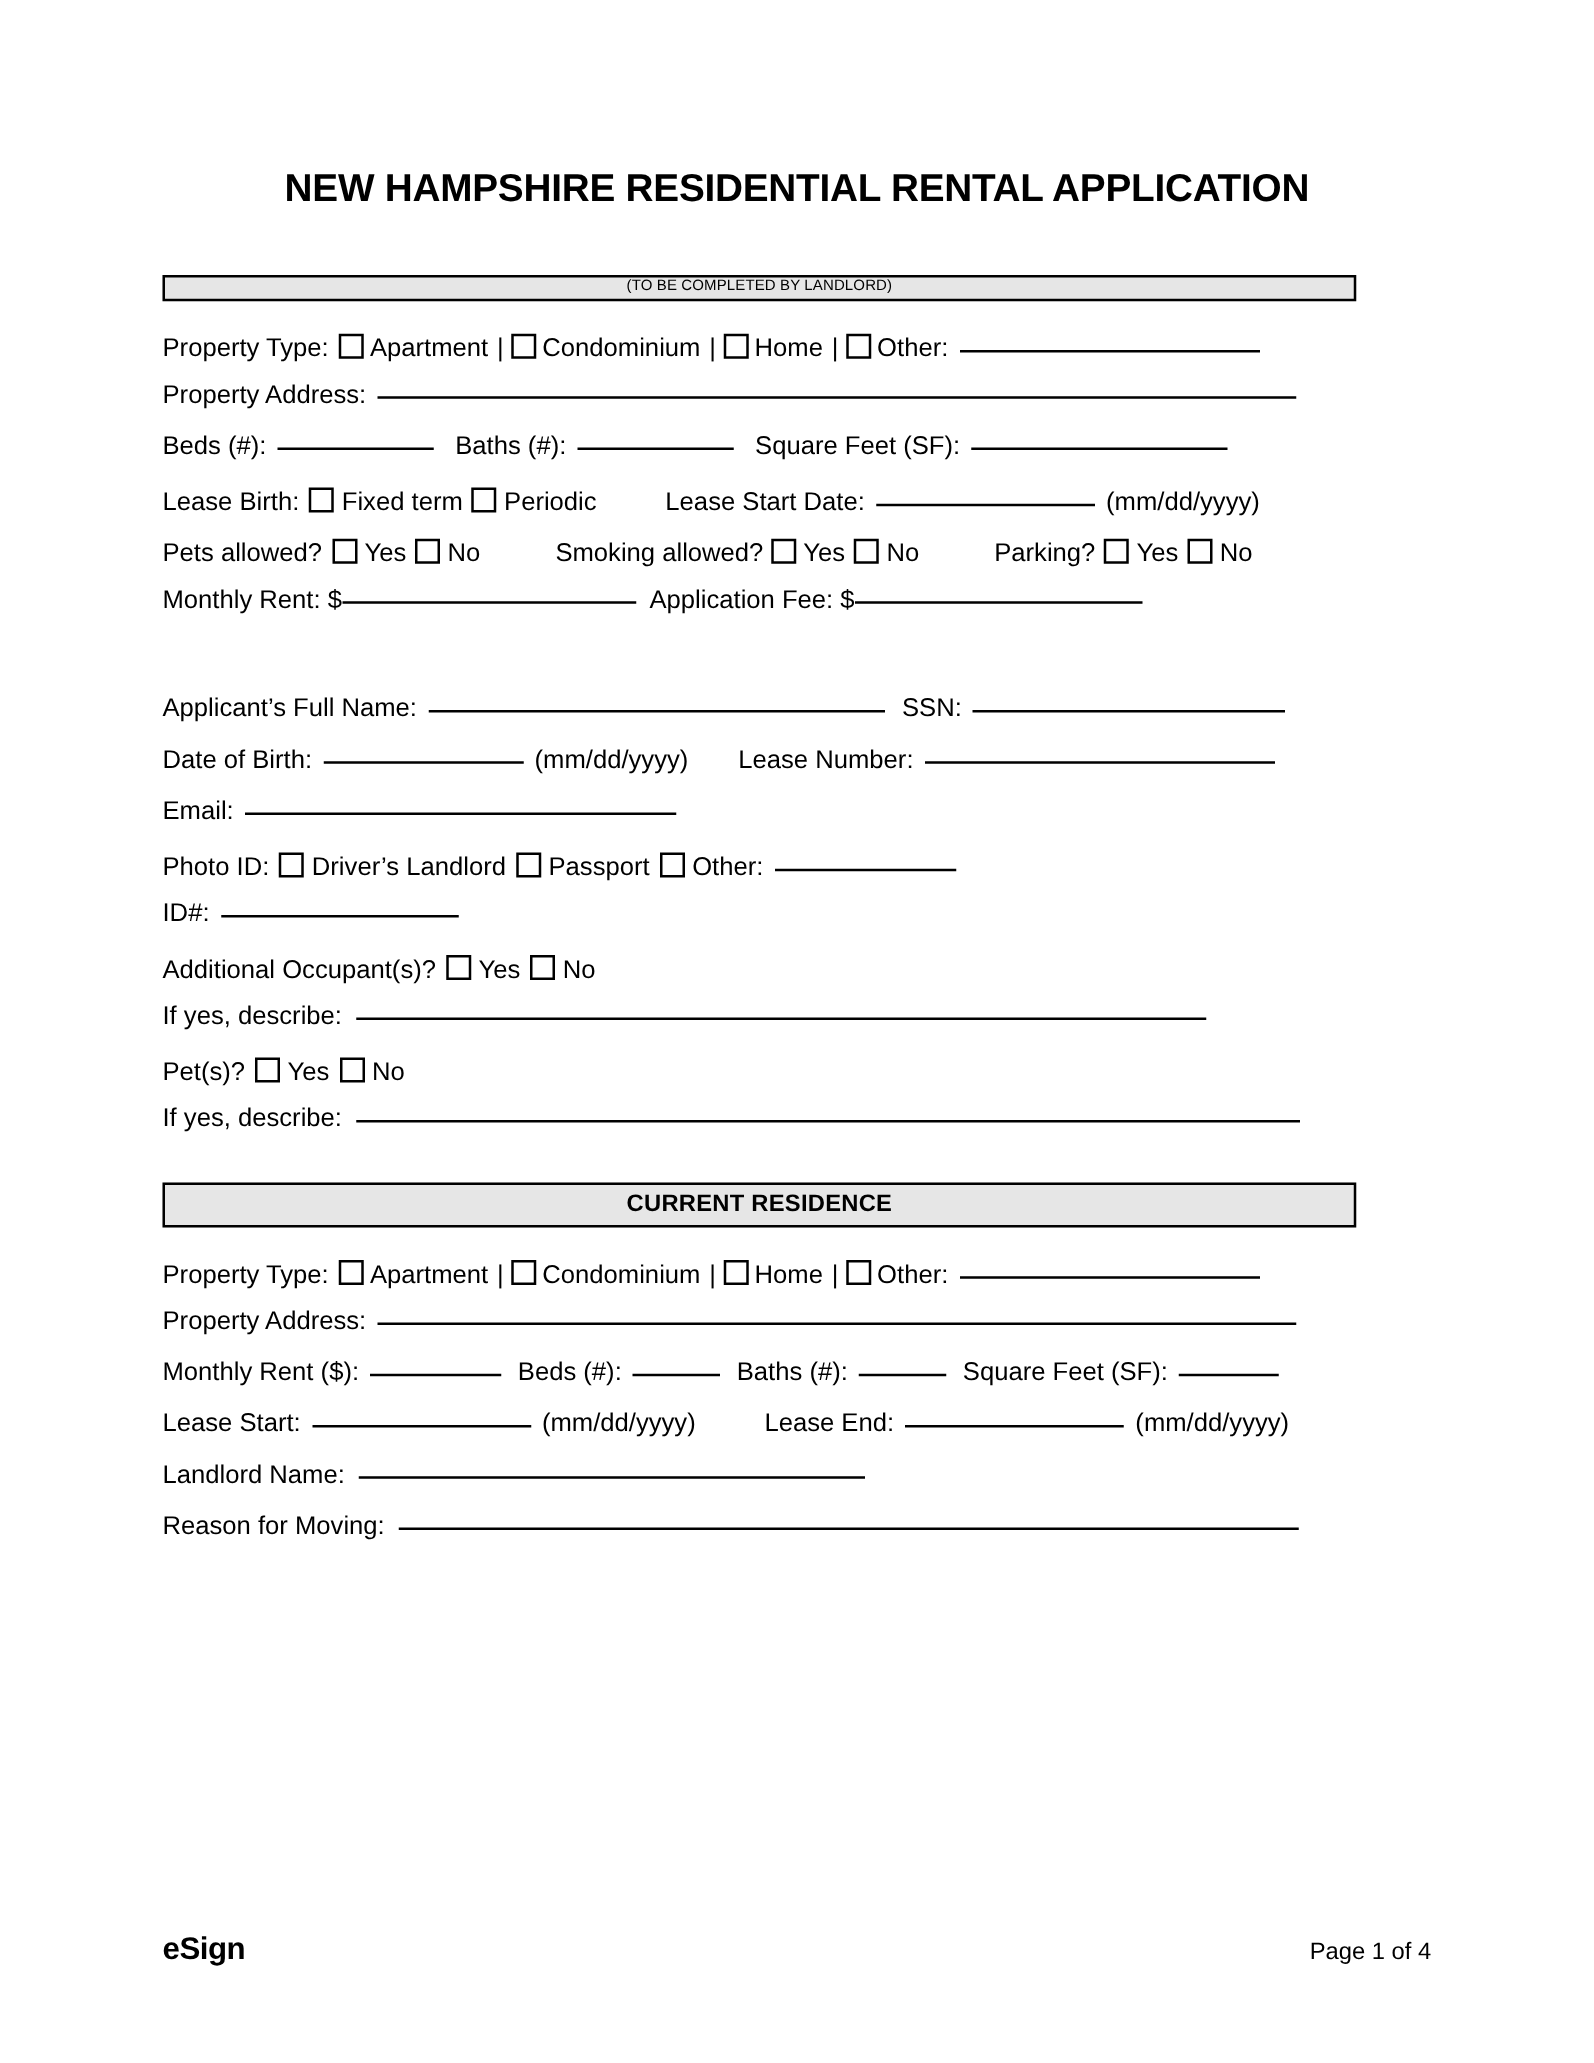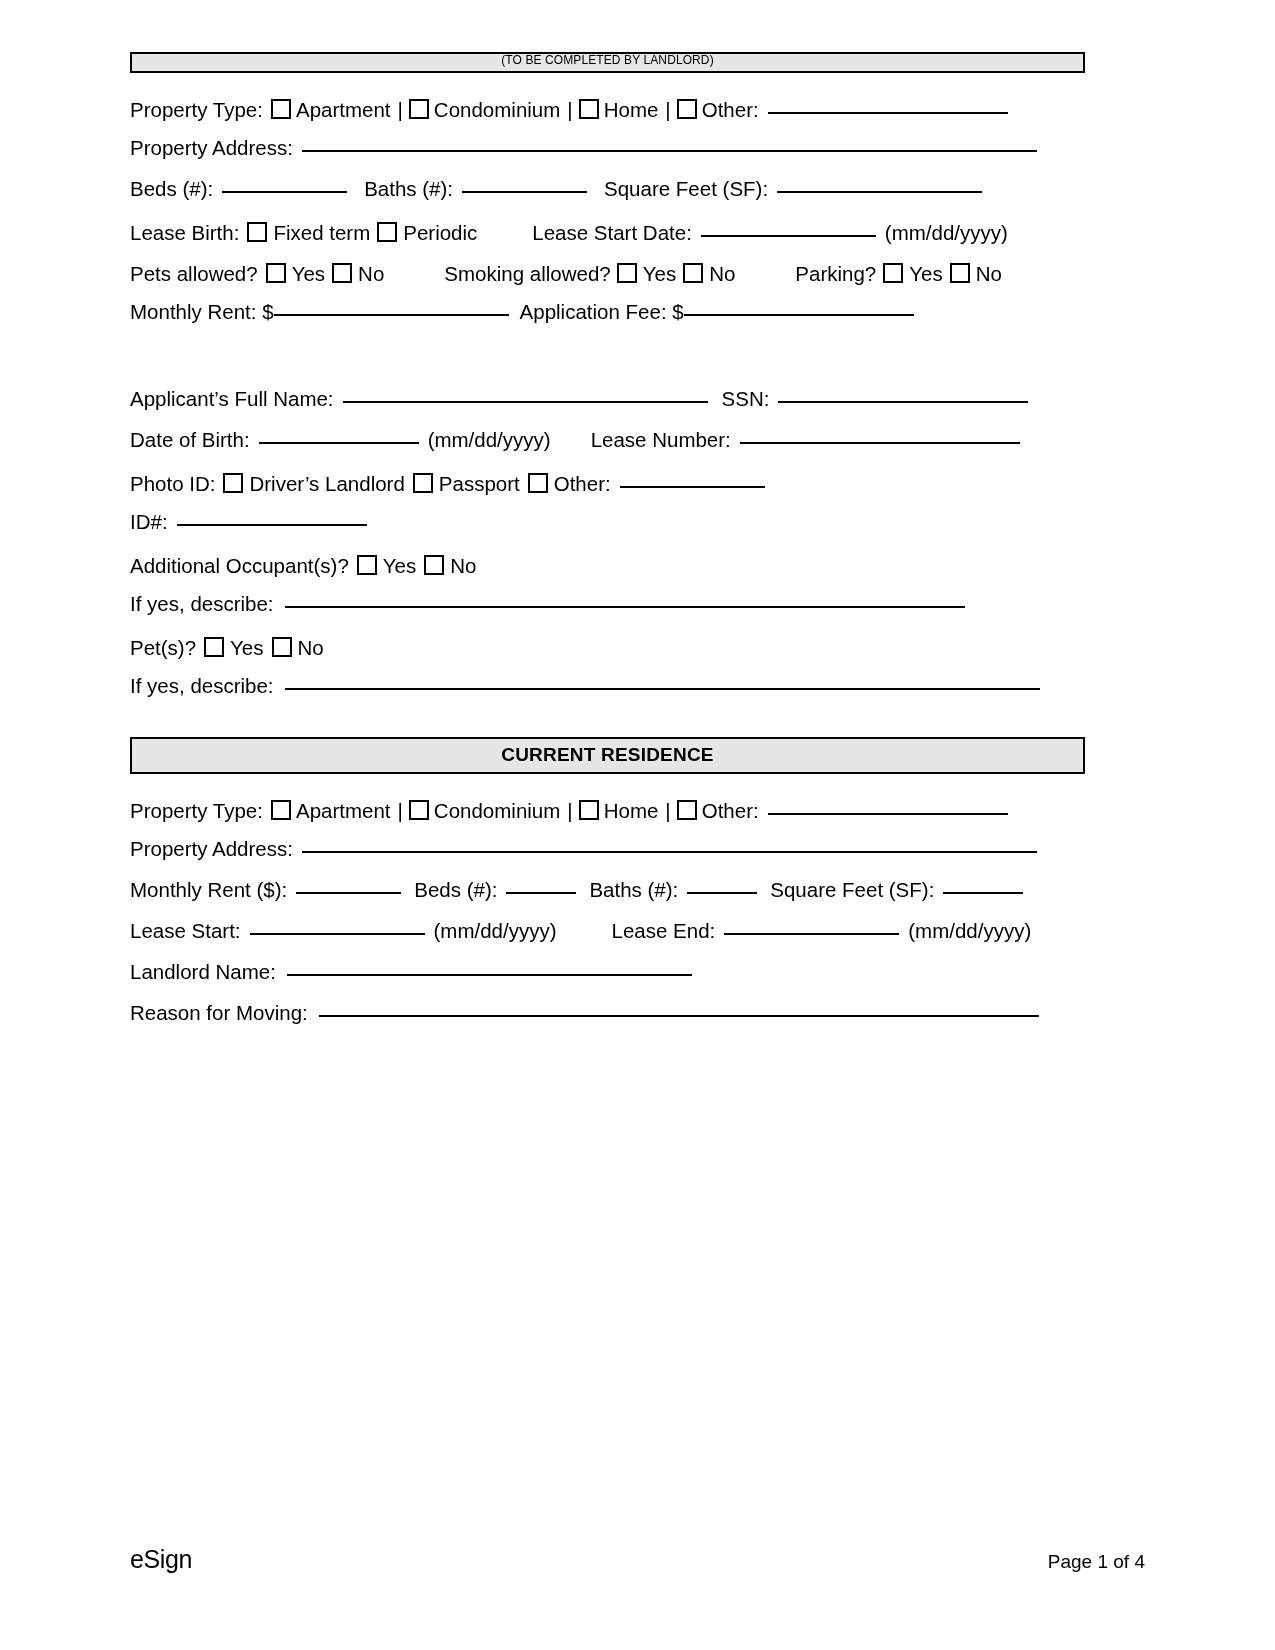"NEW HAMPSHIRE RESIDENTIAL RENTAL" div.doc-title { html: none -> <div>NEW HAMPSHIRE RESIDENTIAL RENTAL APPLICATION</div> }
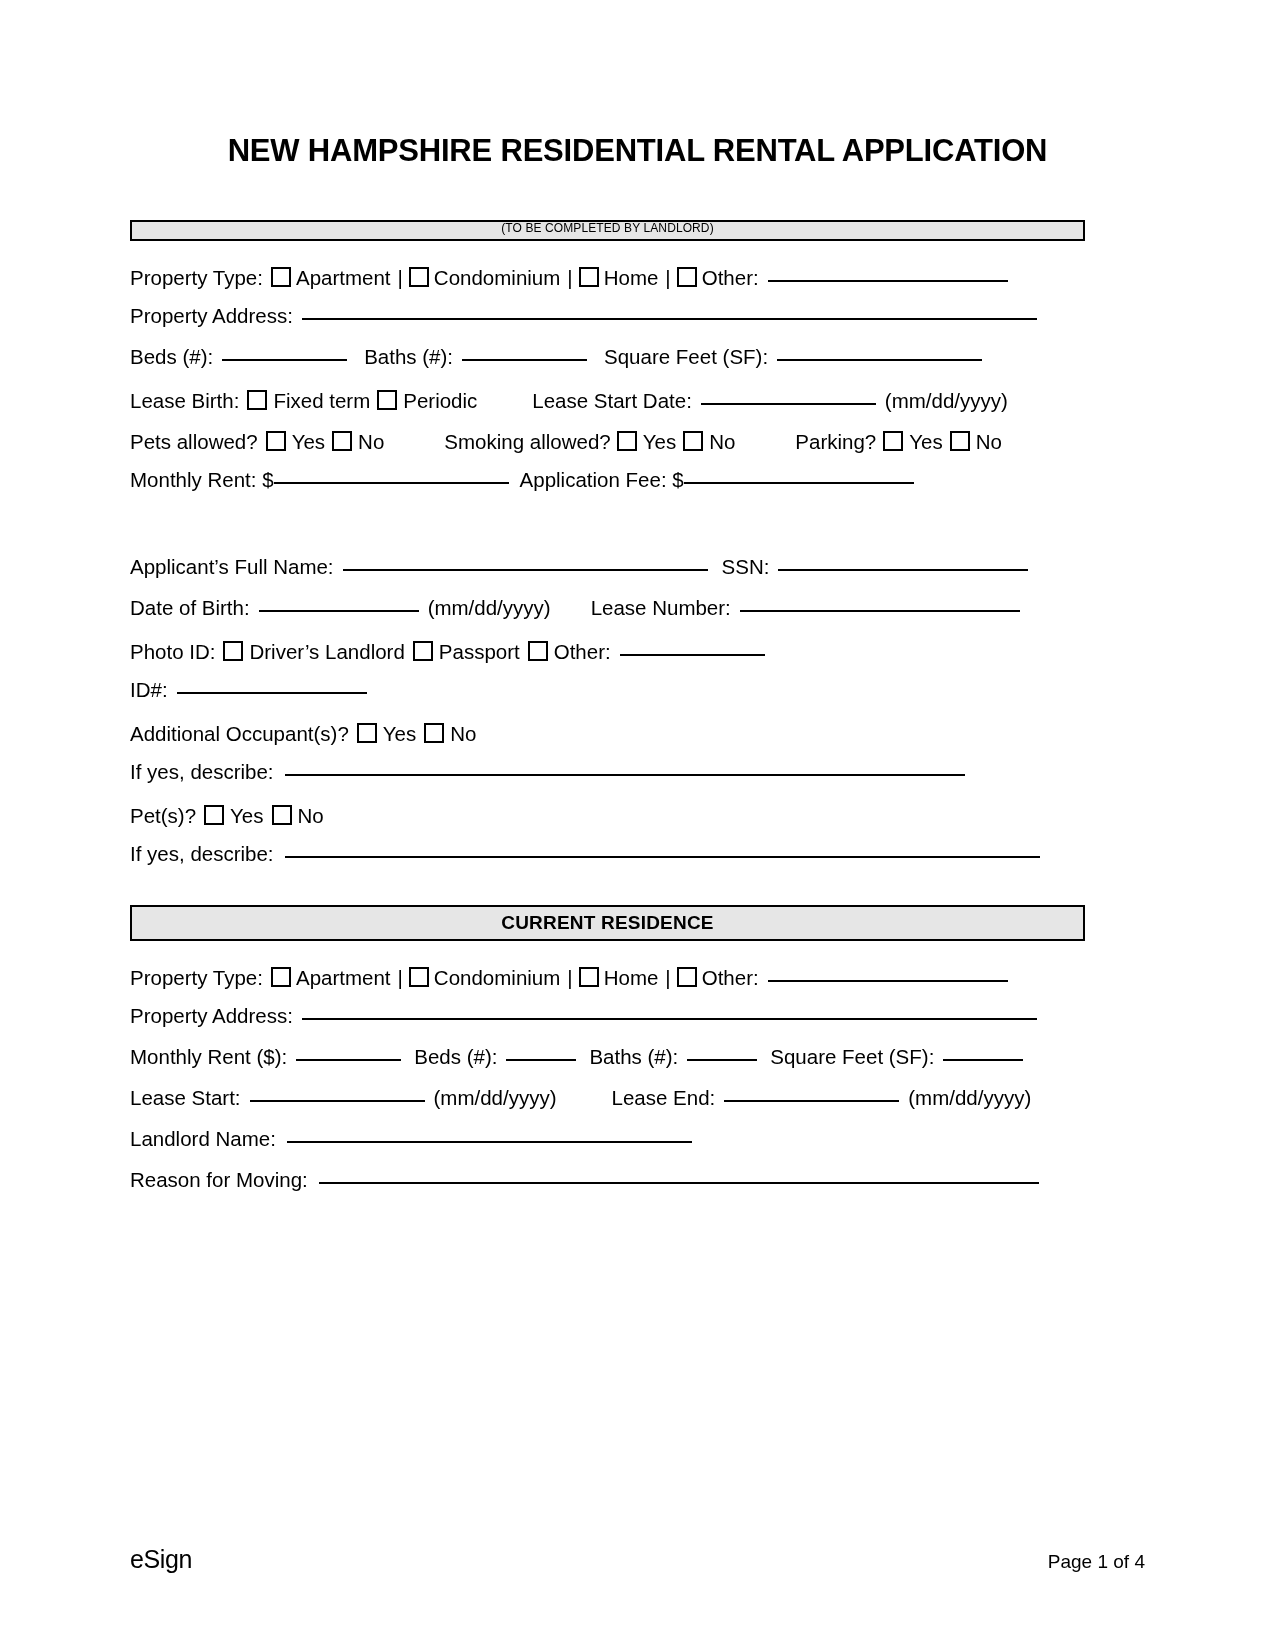"Email:" div.row { html: none -> <div> <span>Email:</span> <span></span> <span></span> </div> }
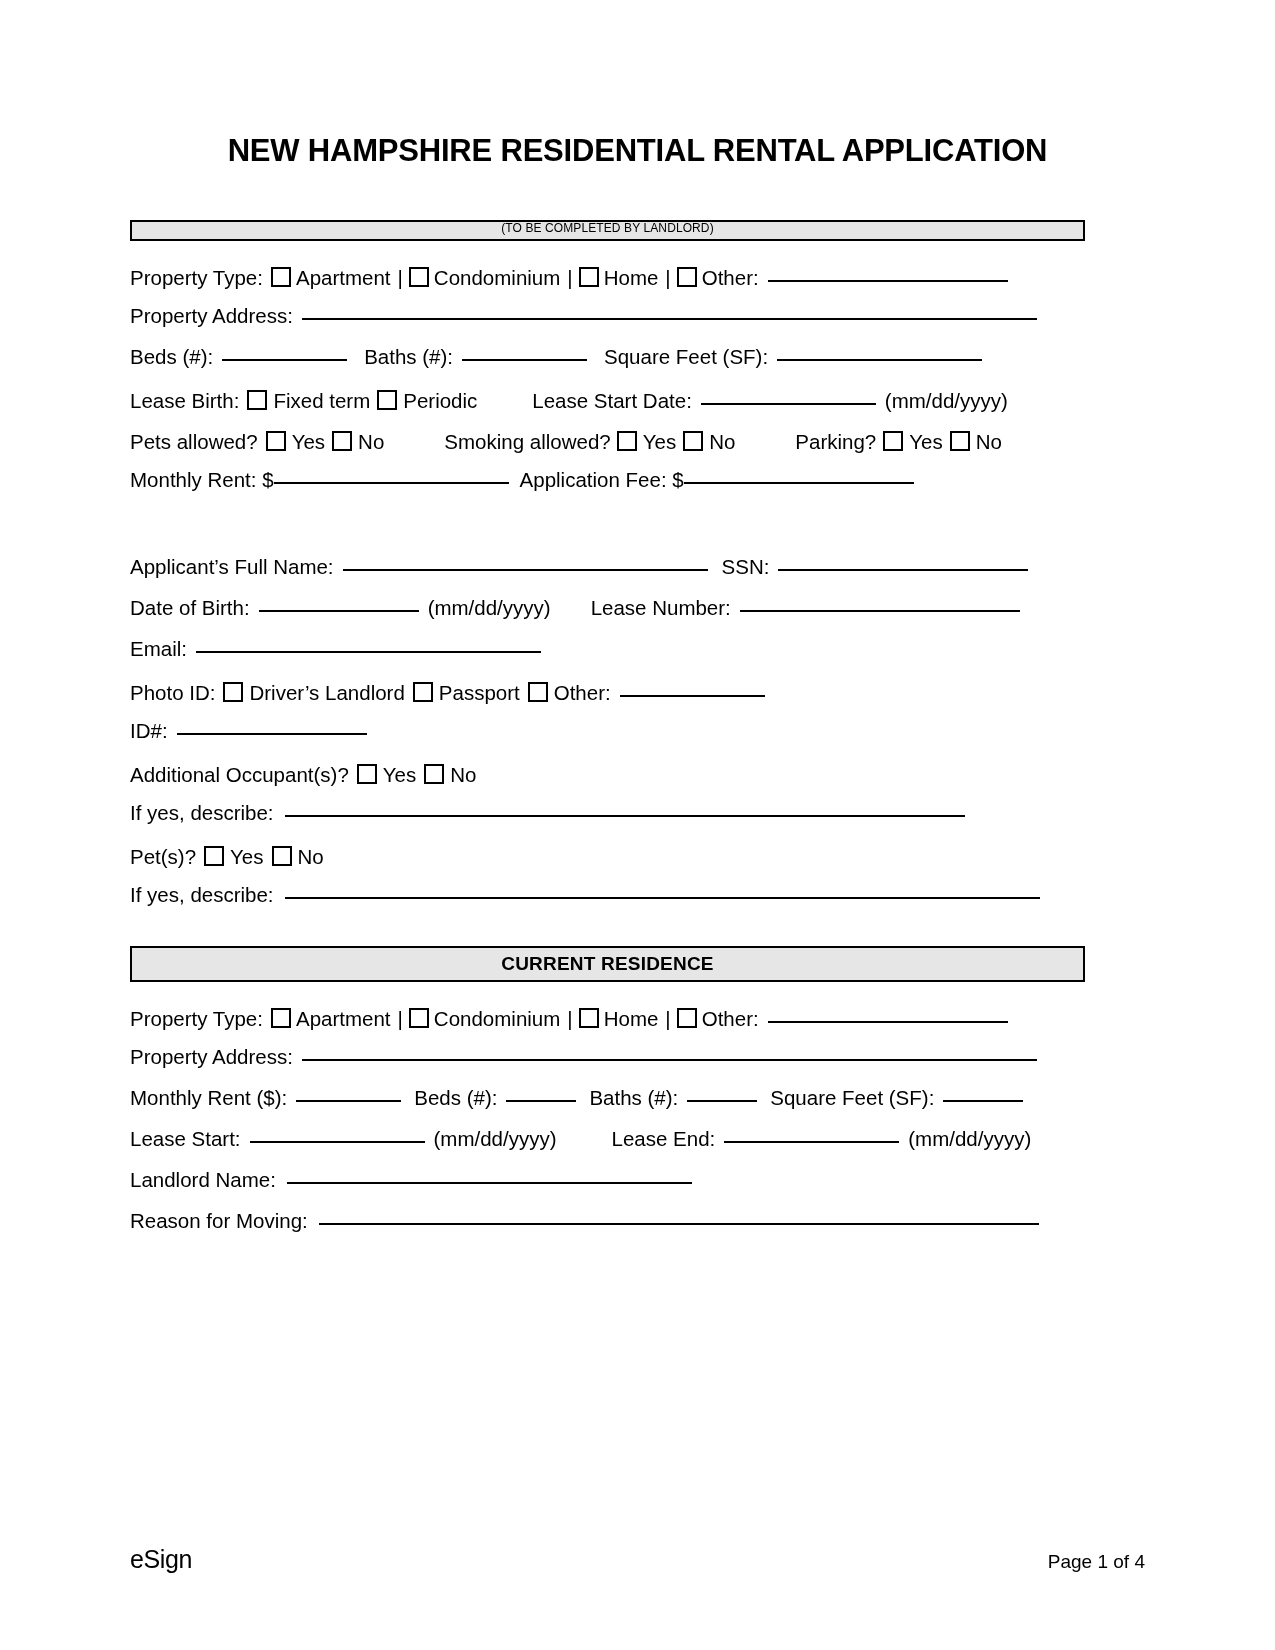"eSign" .footer .brand { font-weight: normal -> bold }
